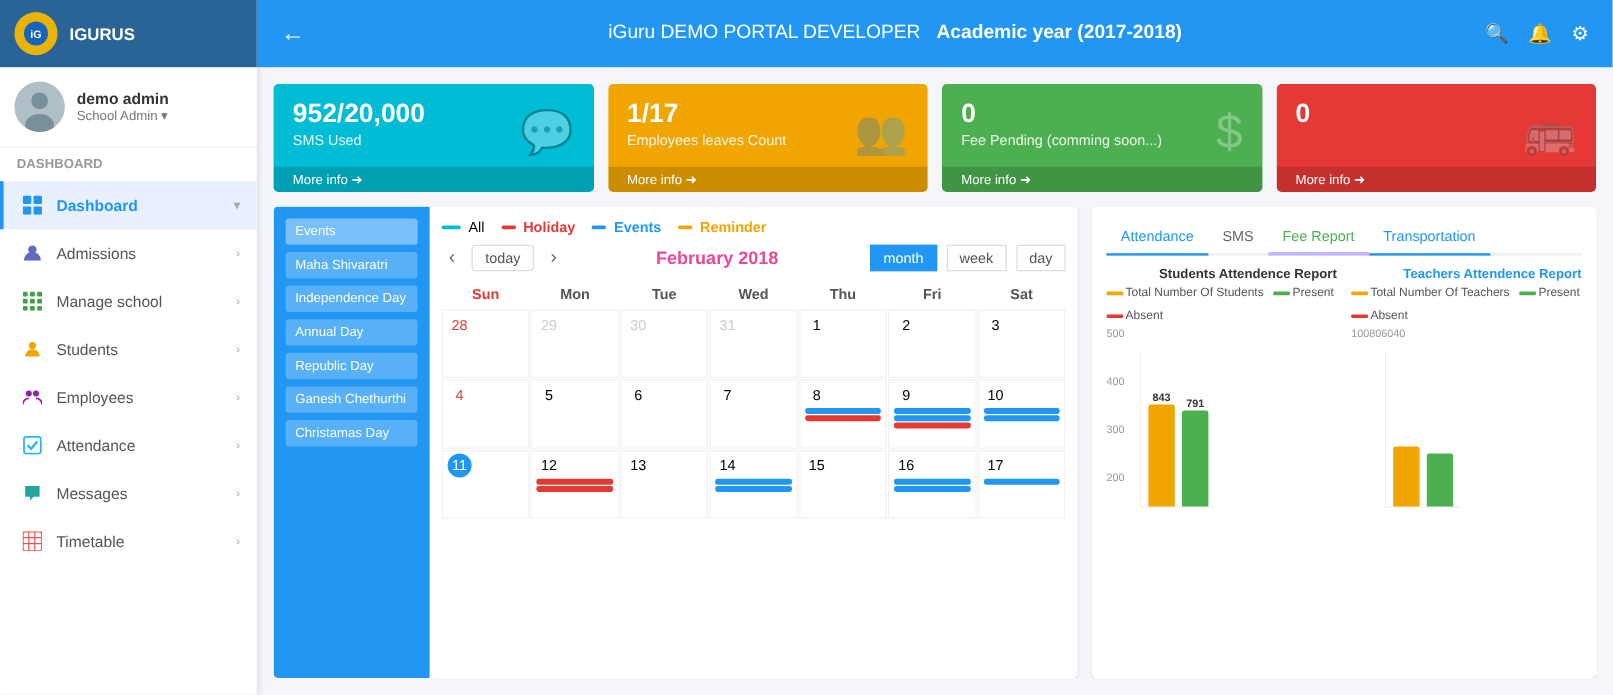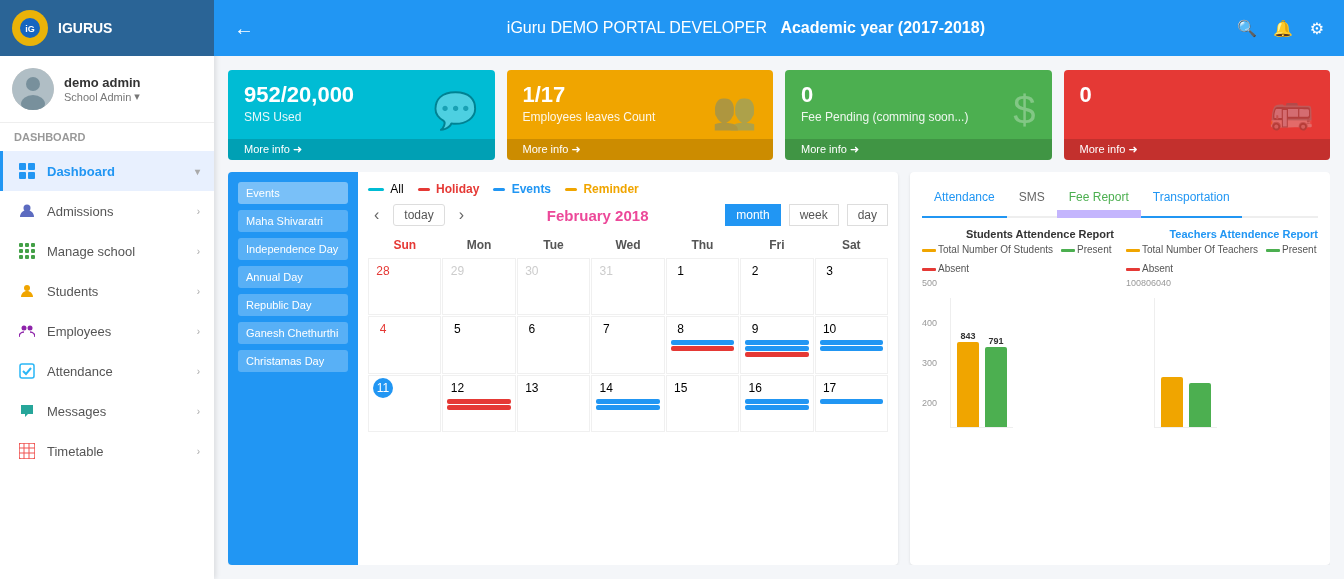"Fee Report" div.report-tab { border-bottom: 8px solid #c4b5fd -> 3px solid #c4b5fd }
